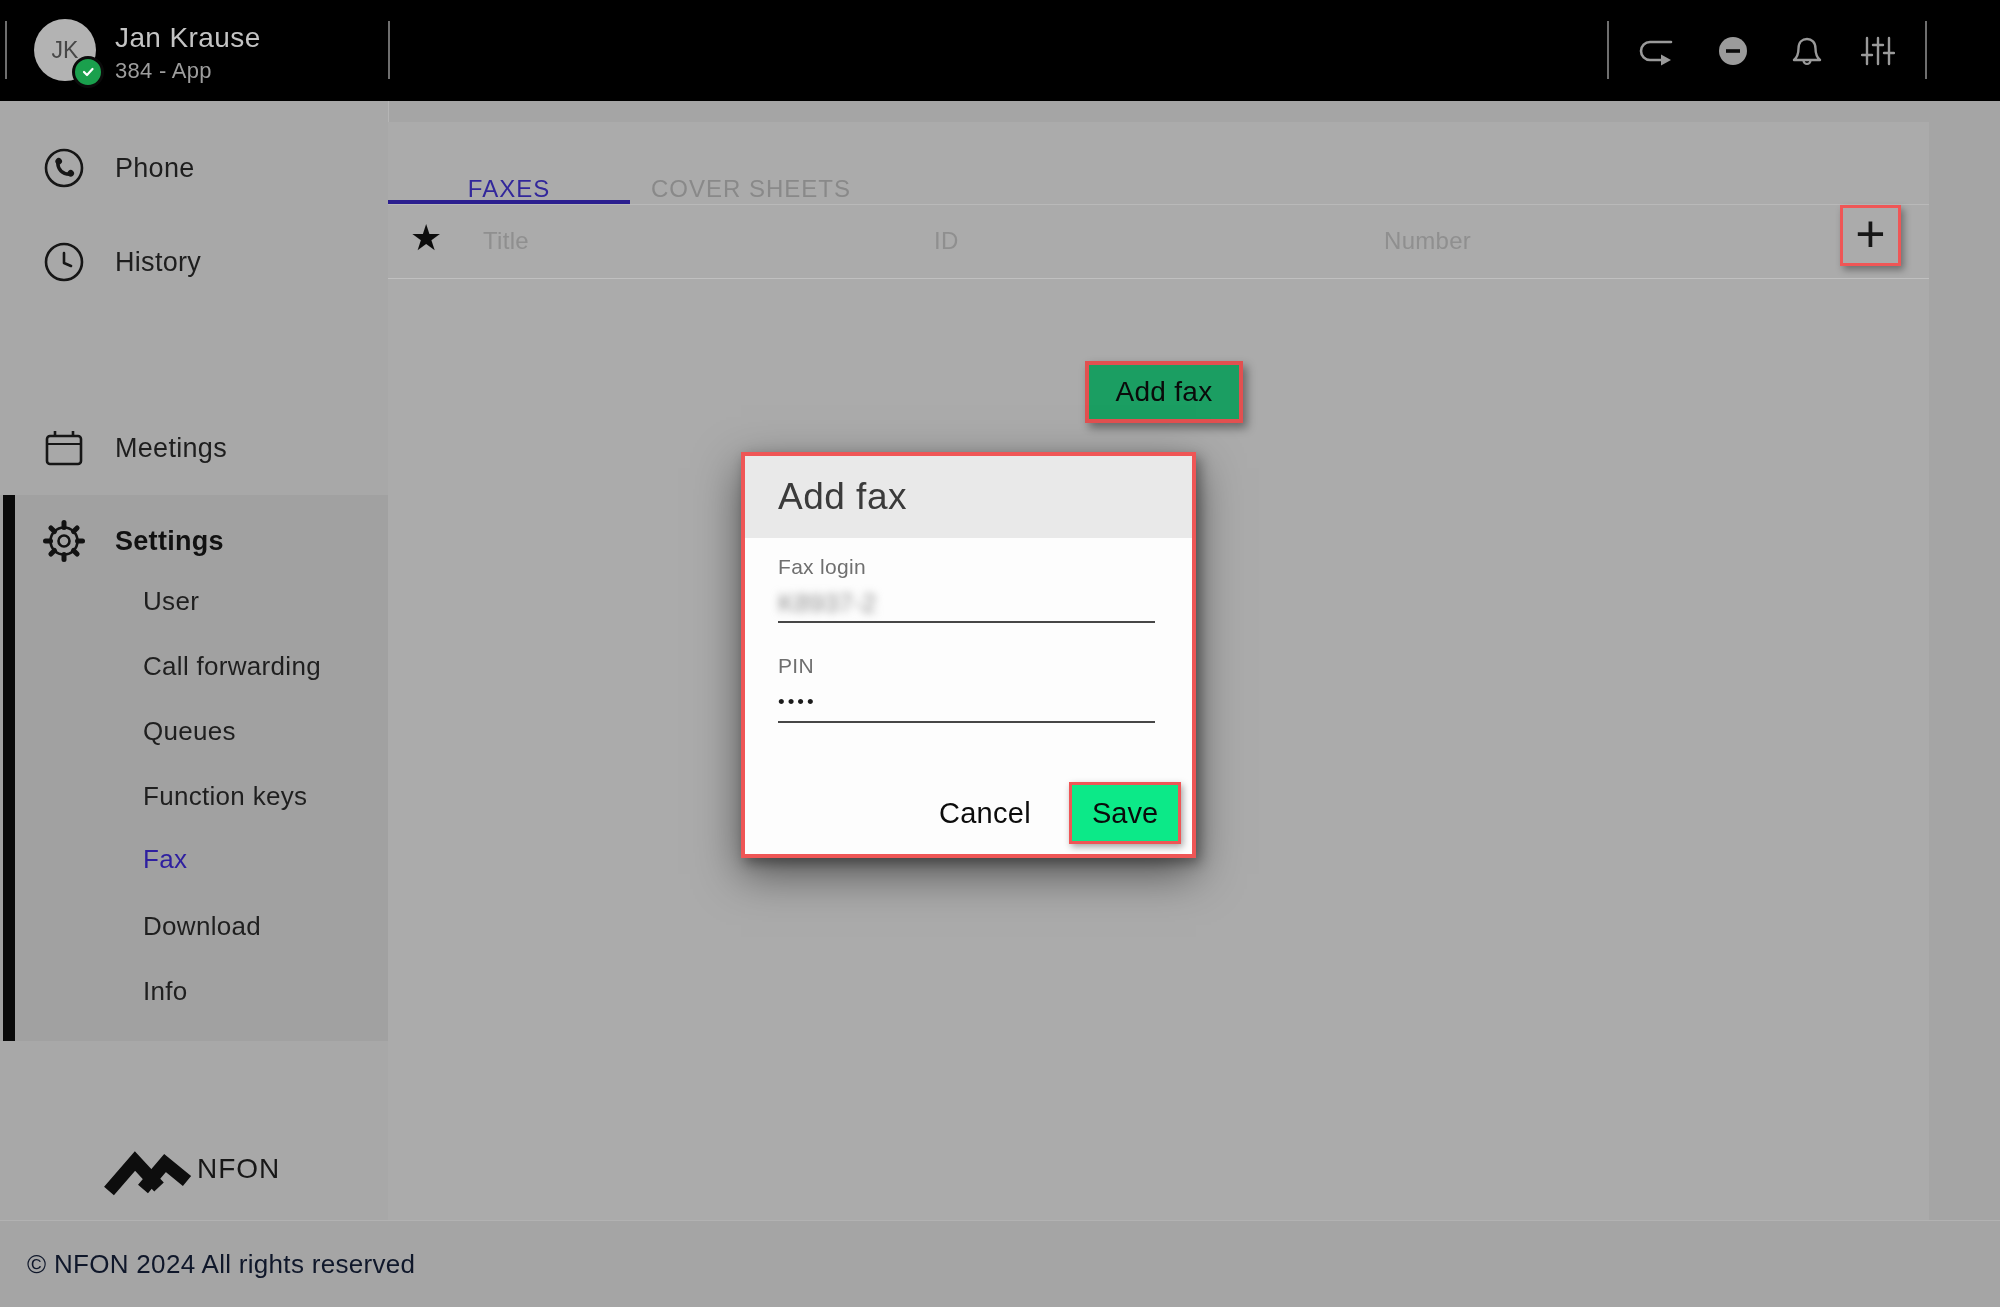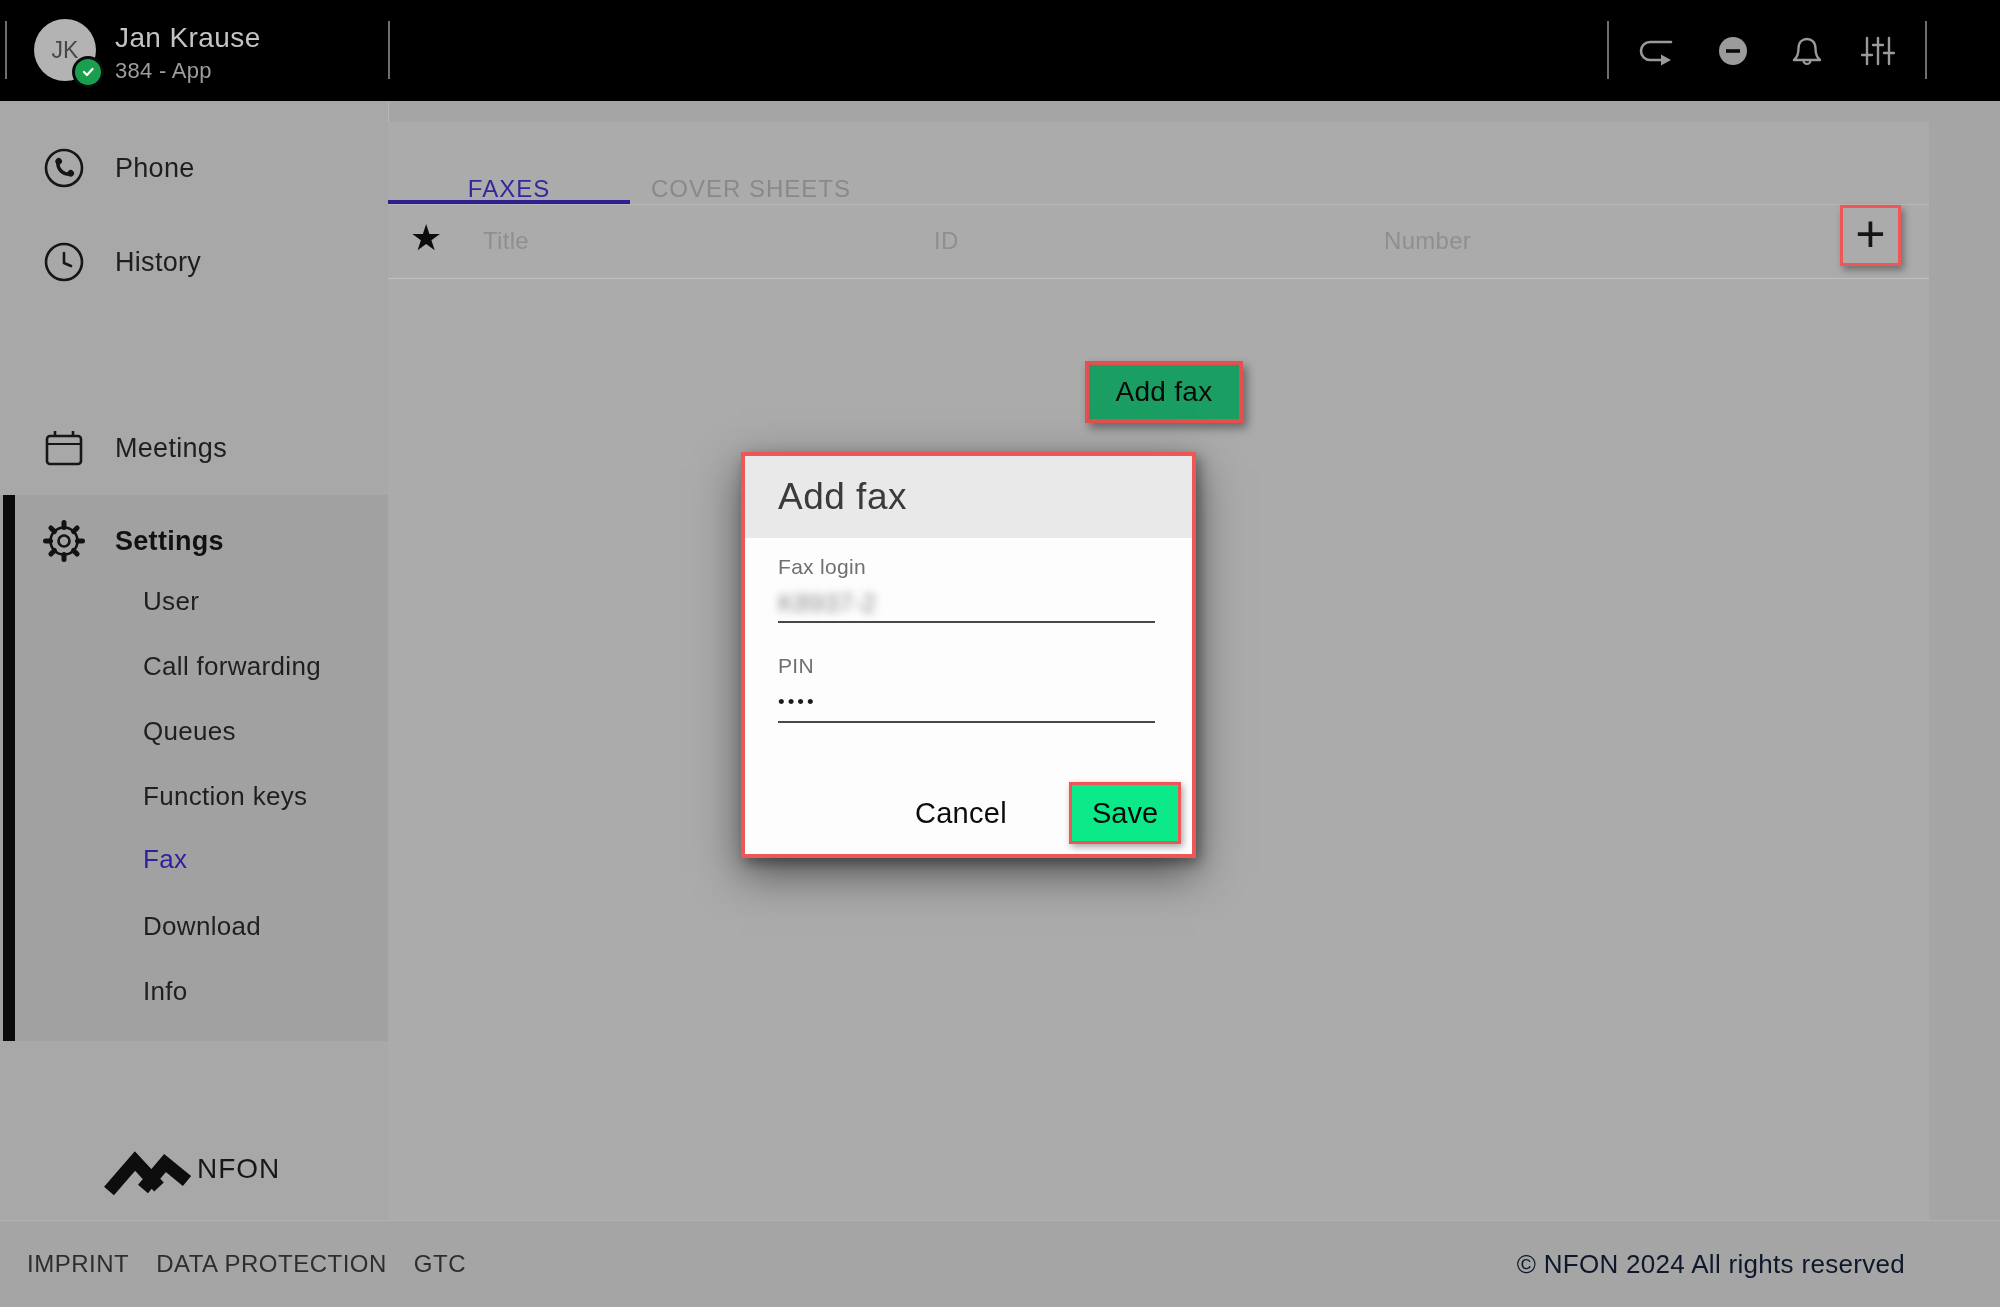"Cancel" .modal-actions { gap: 56px -> 32px }
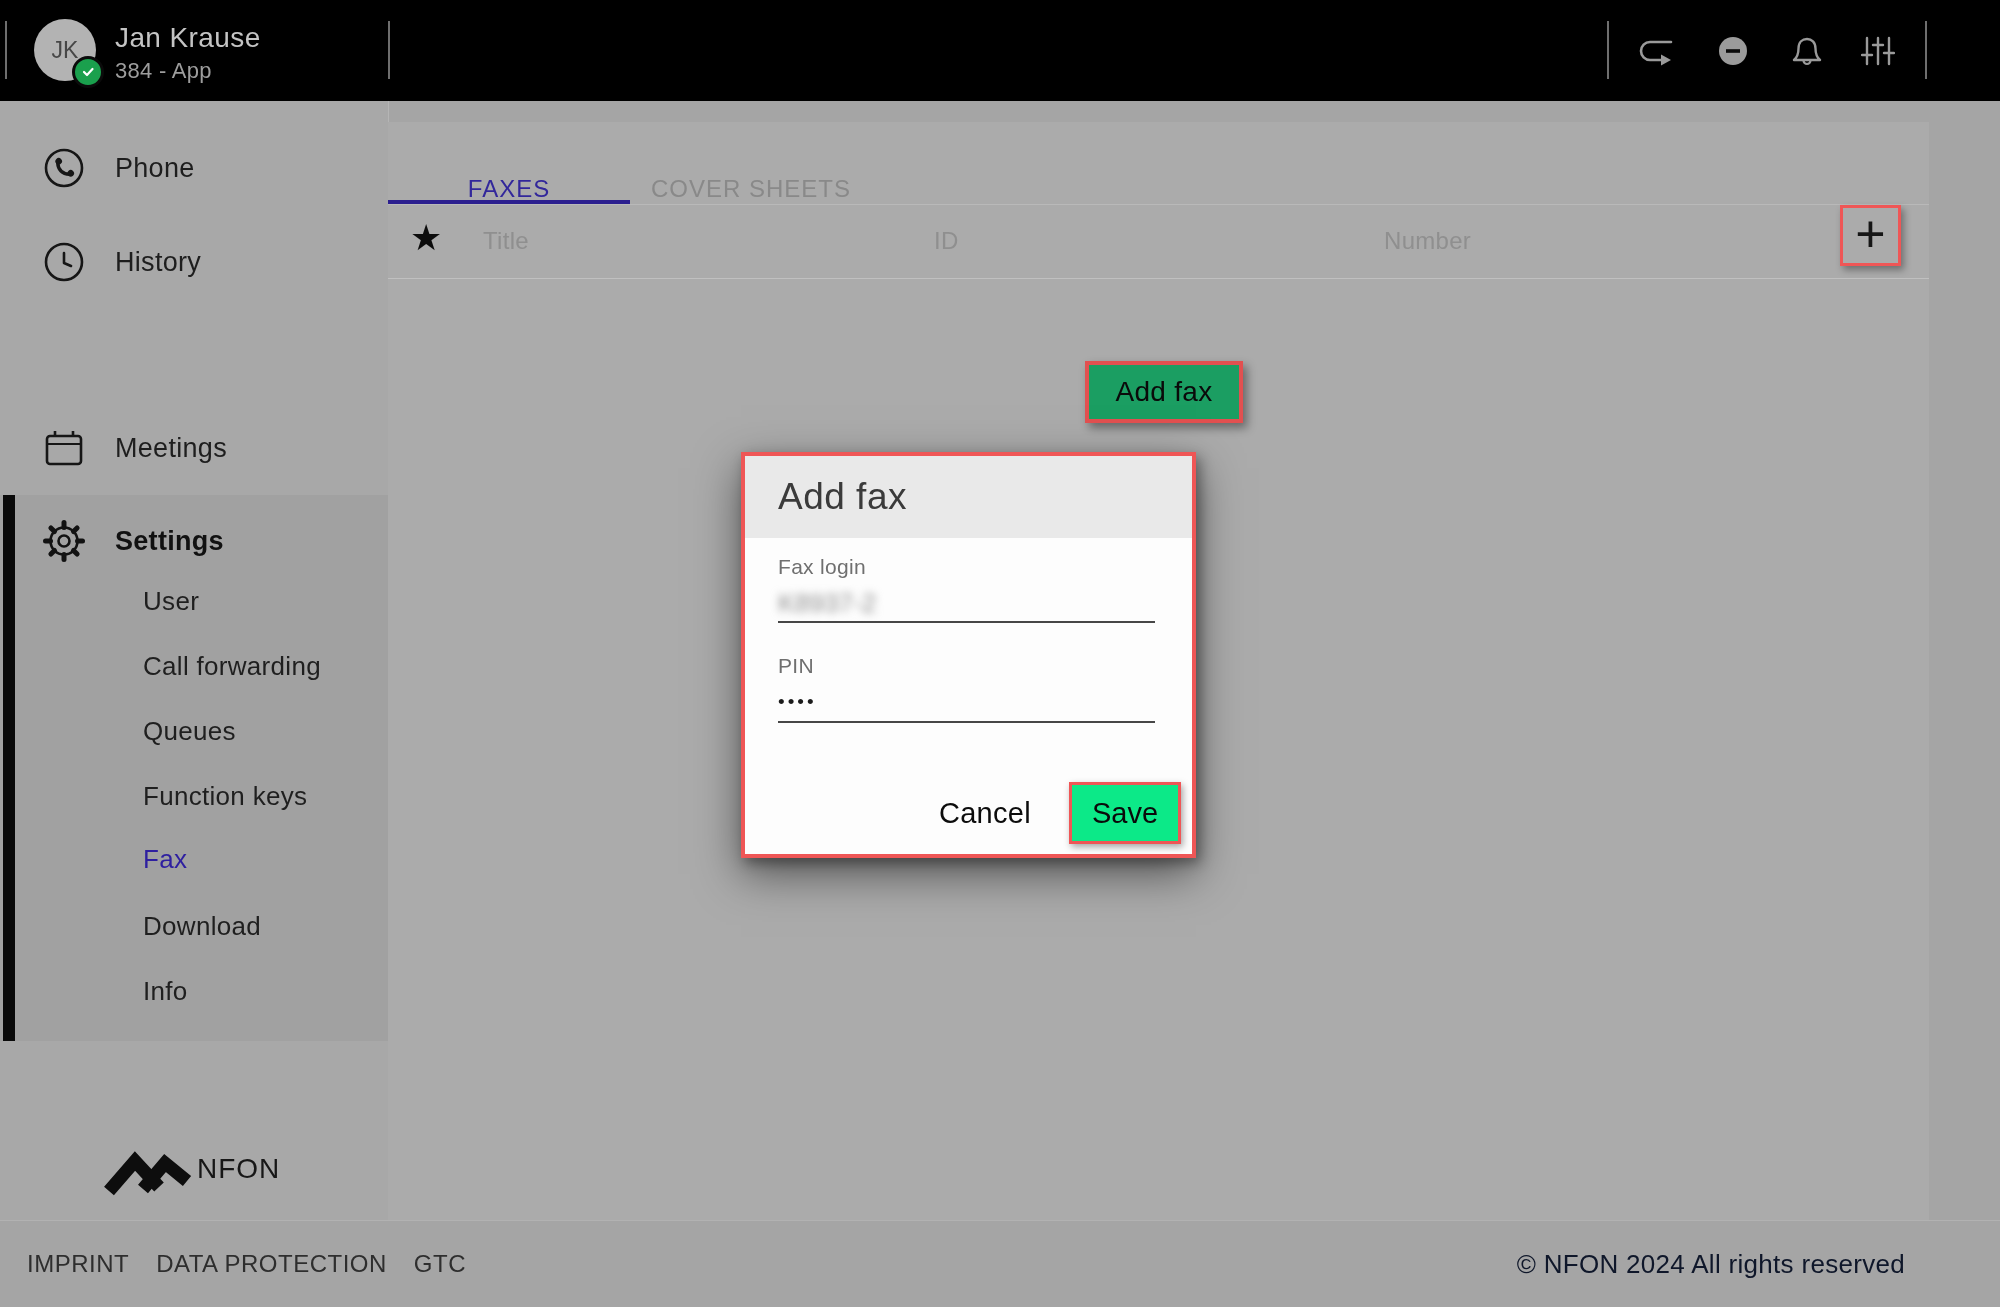"IMPRINT" div.footer-links { html: <div> <span>IMPRINT</span> <span>DATA PROTECTION</span> <span>GTC</span> </div> -> none }
